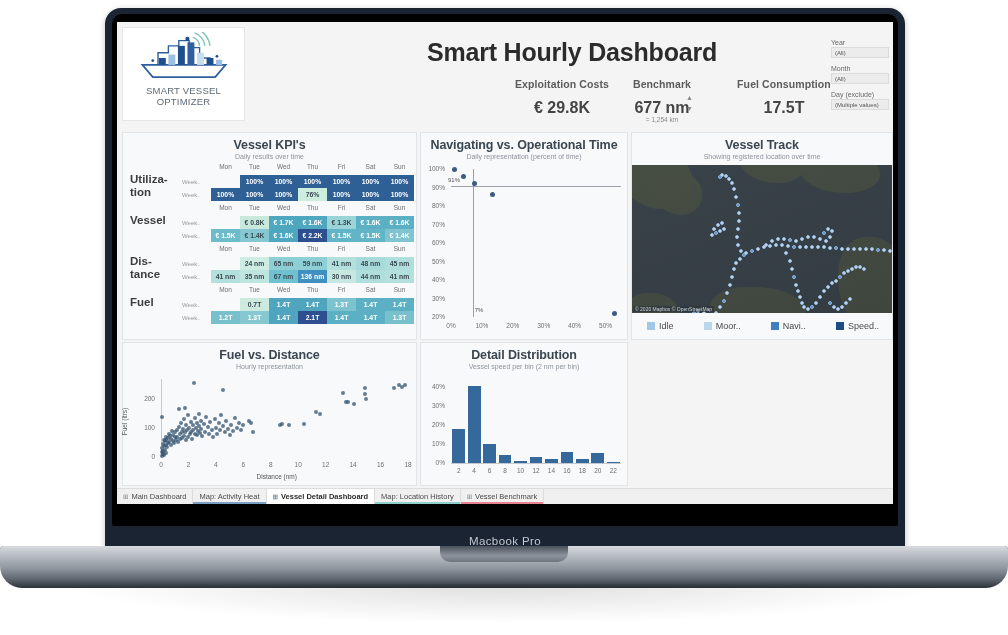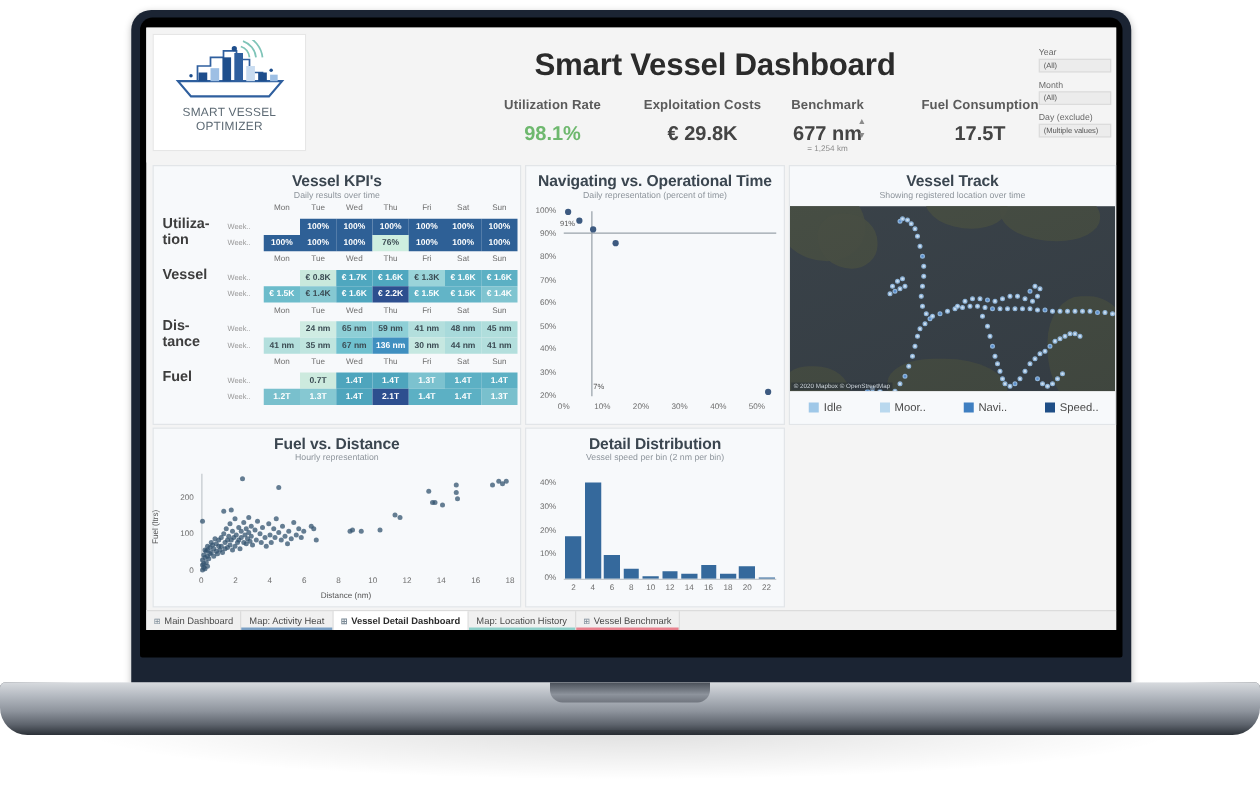"Smart Vessel Dashboard" div.title { text: Vessel -> Hourly }
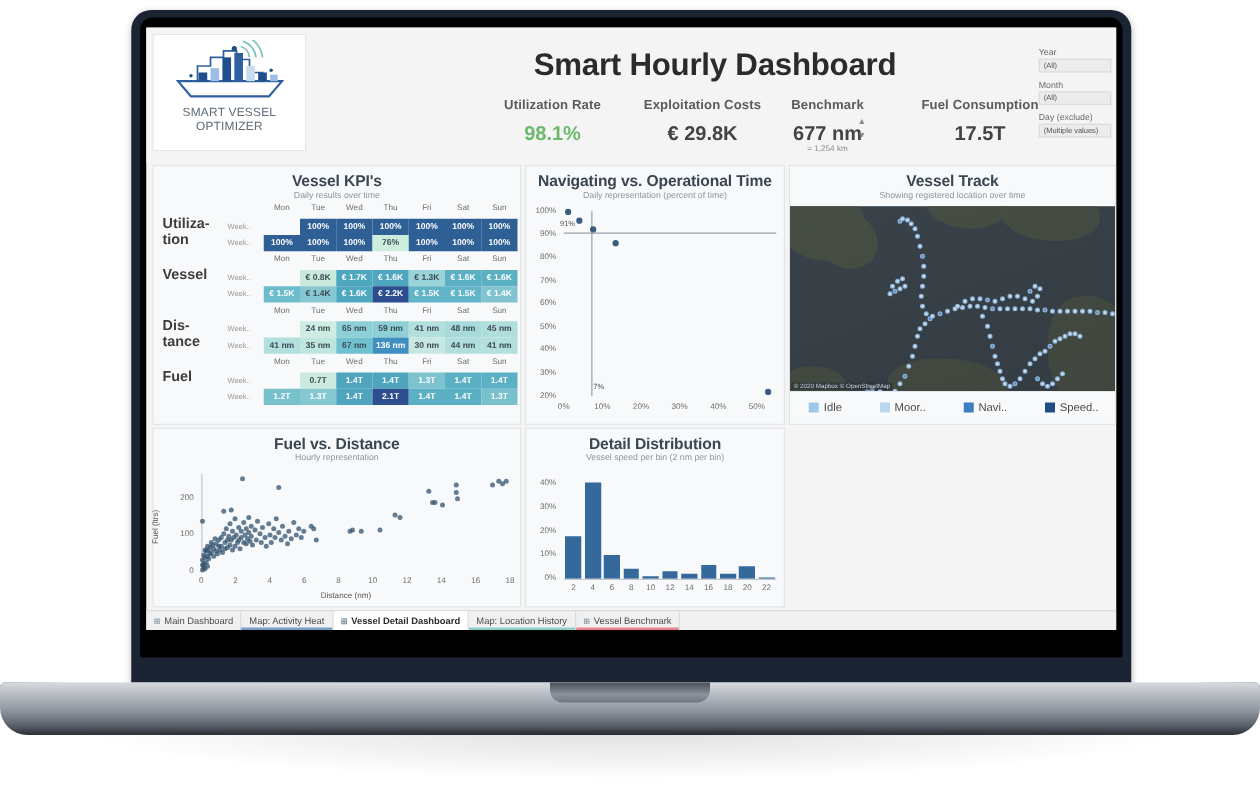"Utilization Rate" div.kpi { html: <div> <div>Utilization Rate</div> <div>98.1%</div> </div> -> none }
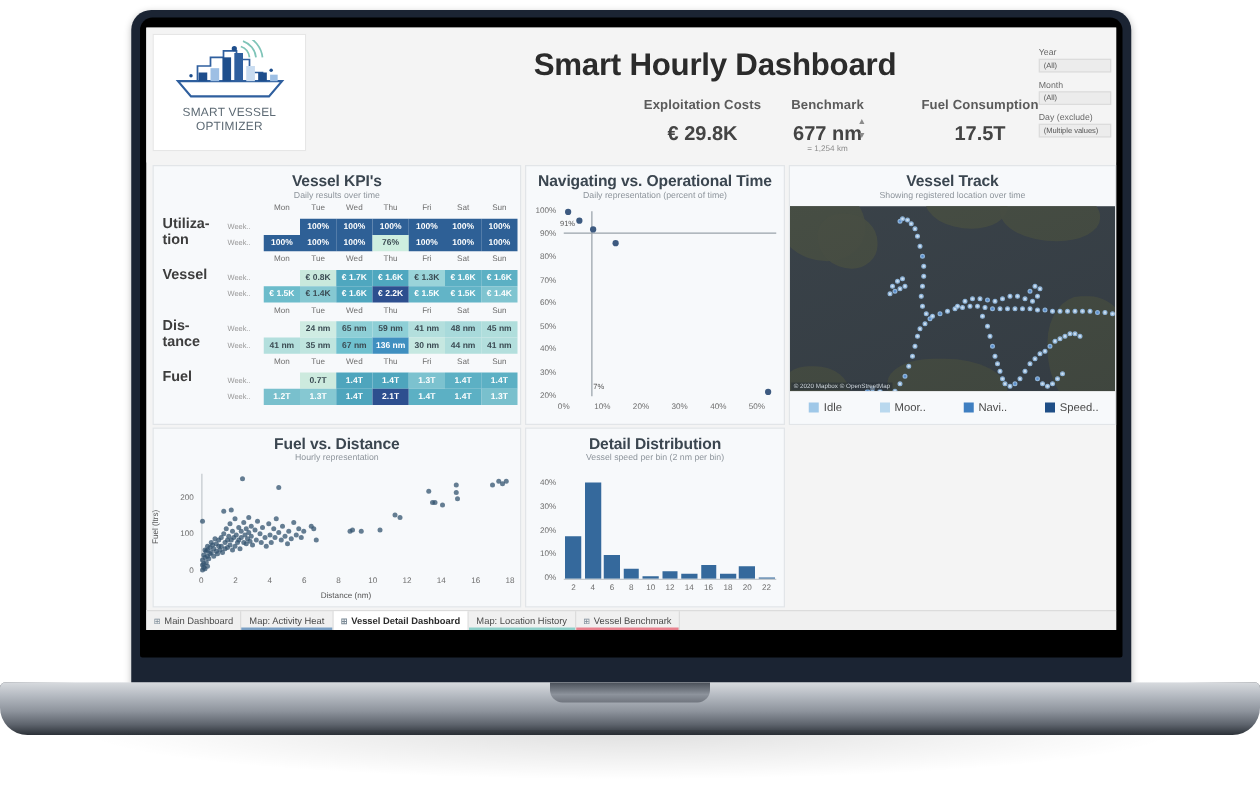"Macbook Pro" div.laptop-label { html: none -> <div>Macbook Pro</div> }
